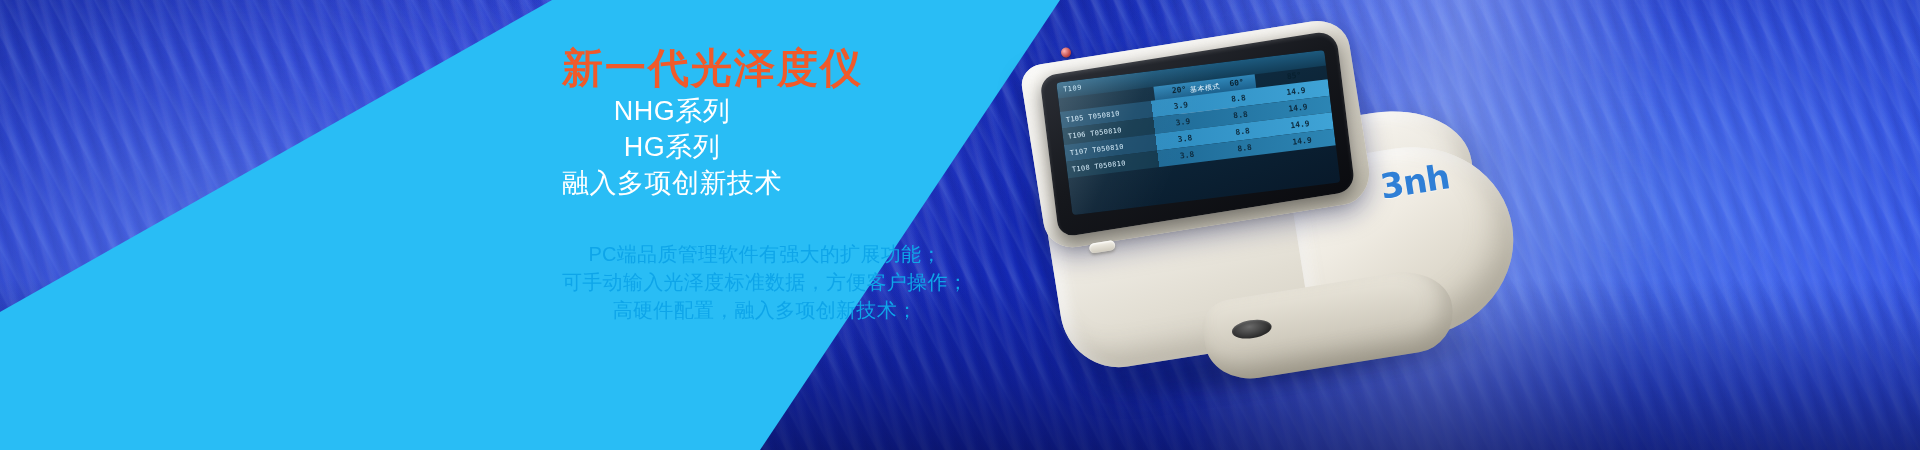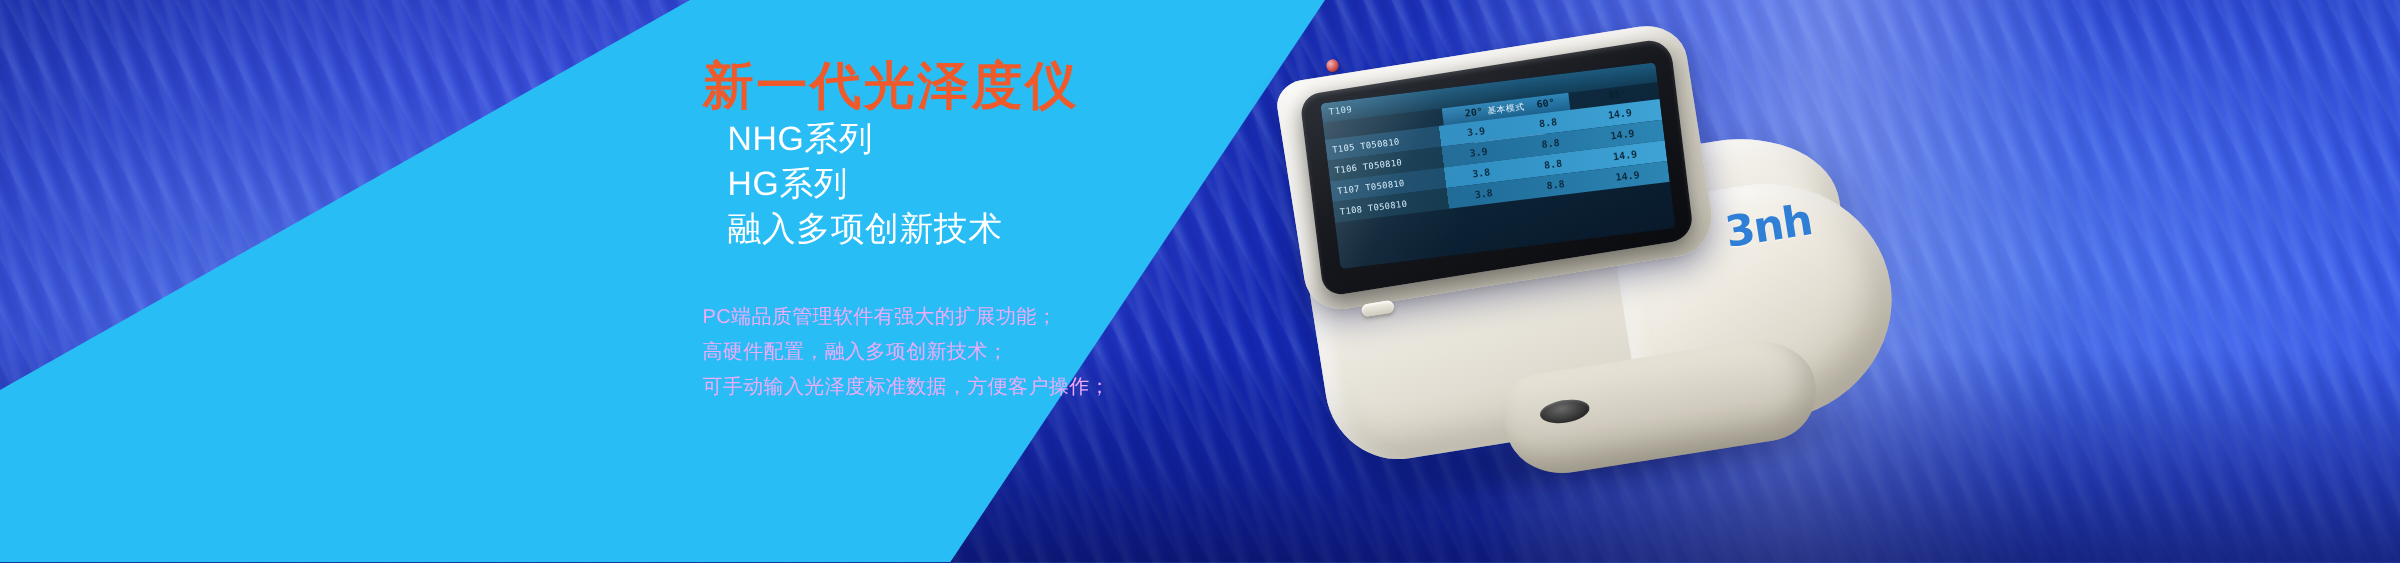"新一代光泽度仪" .text-block { text-align: none -> center }
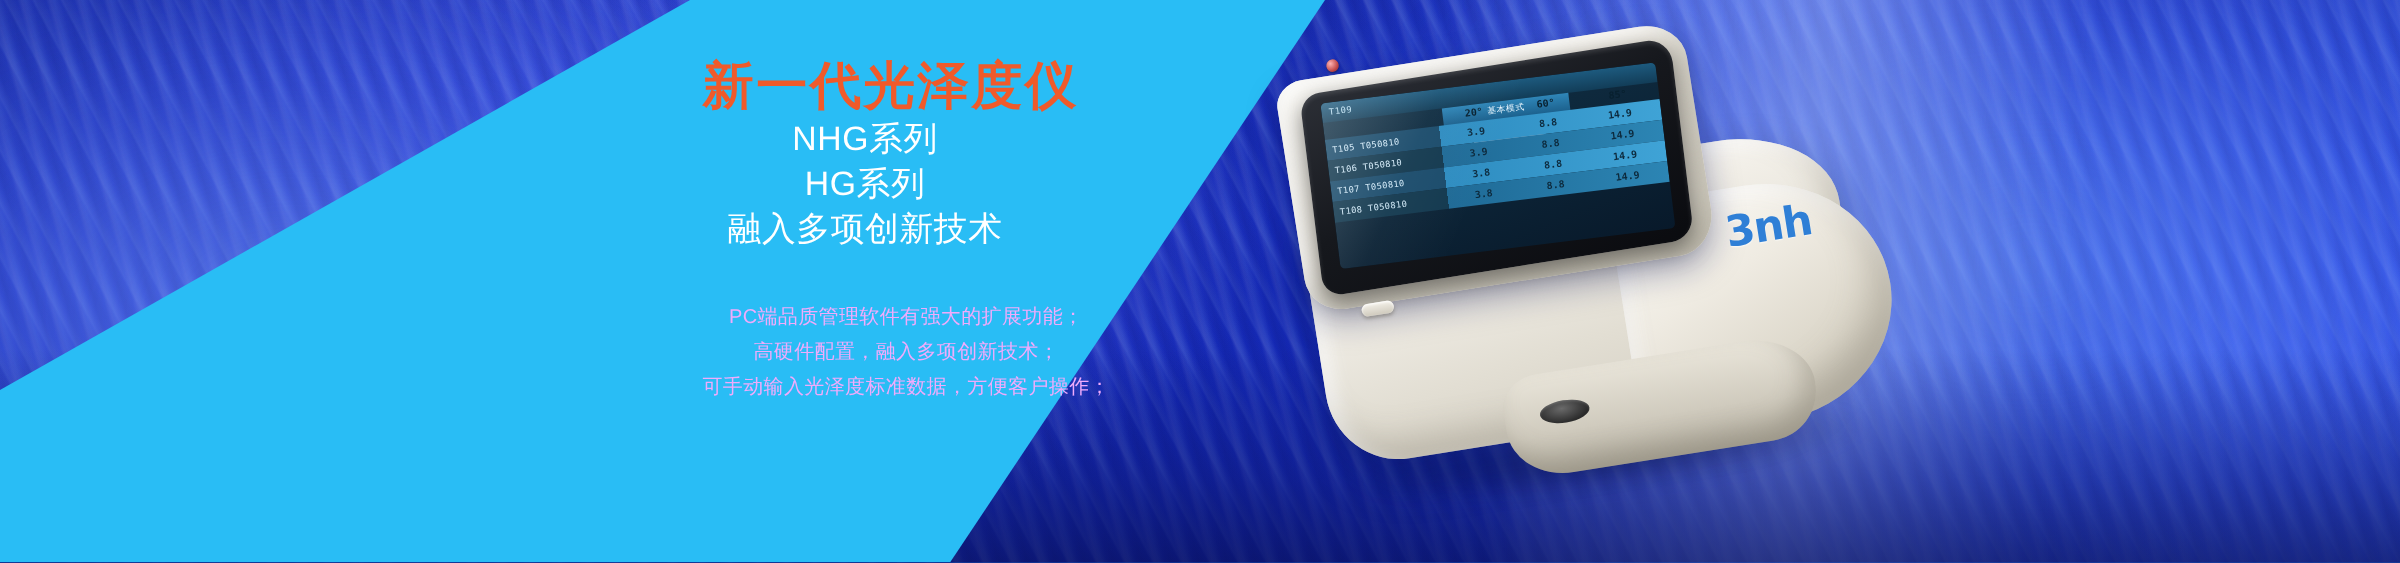"NHG系列" .sub-list { margin-left: 20px -> none }
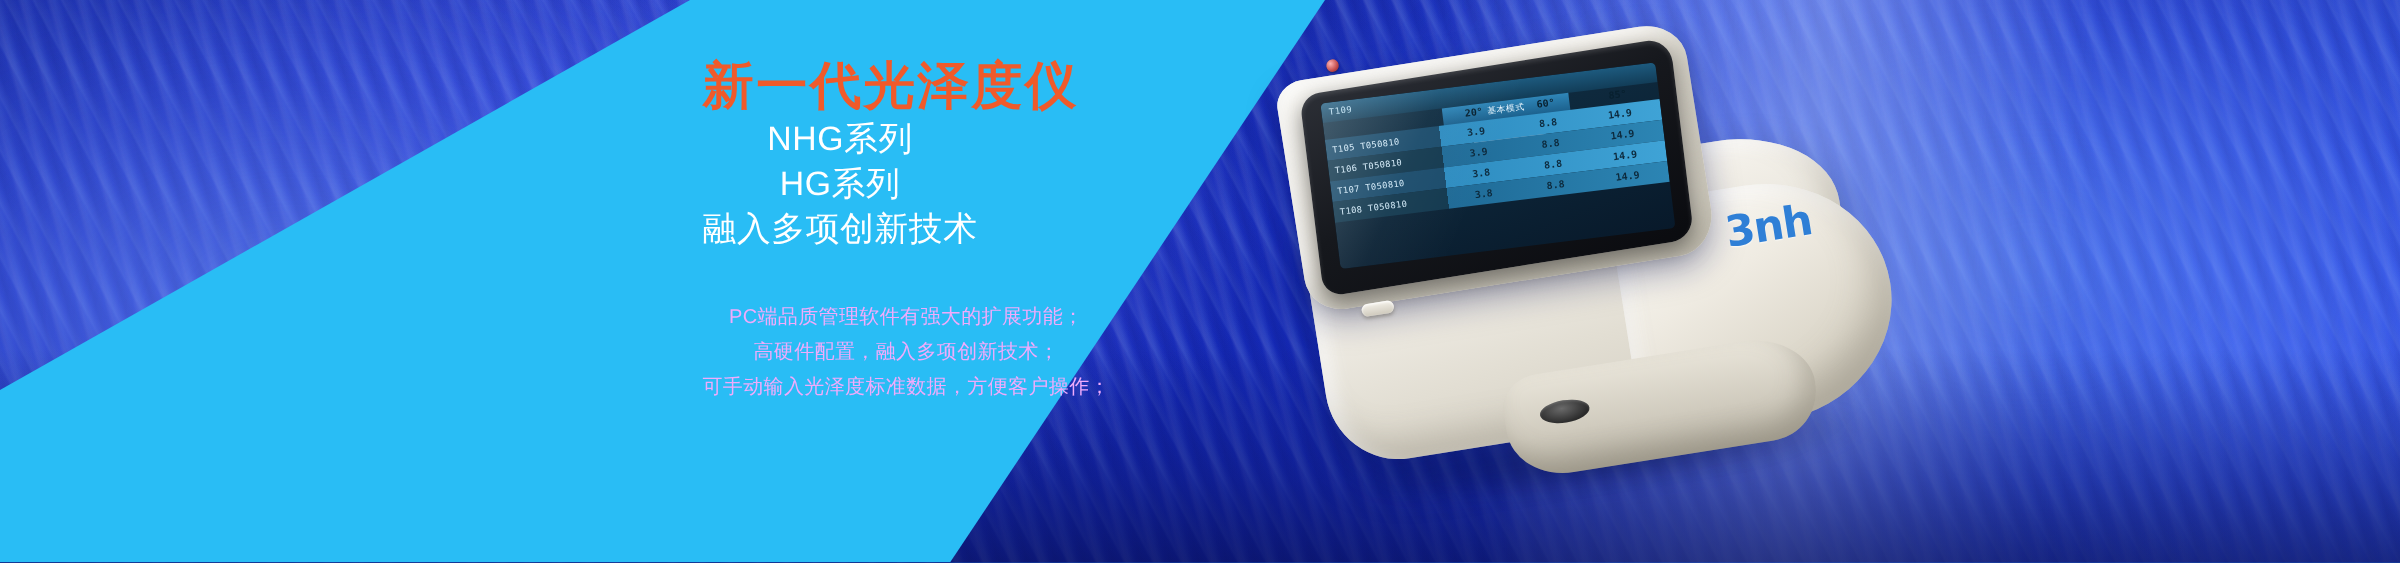"PC端品质管理软件有强大的扩展功能；" .body-line { color: #f0abfc -> #0ea5e9; font-size: 16px -> 20px }
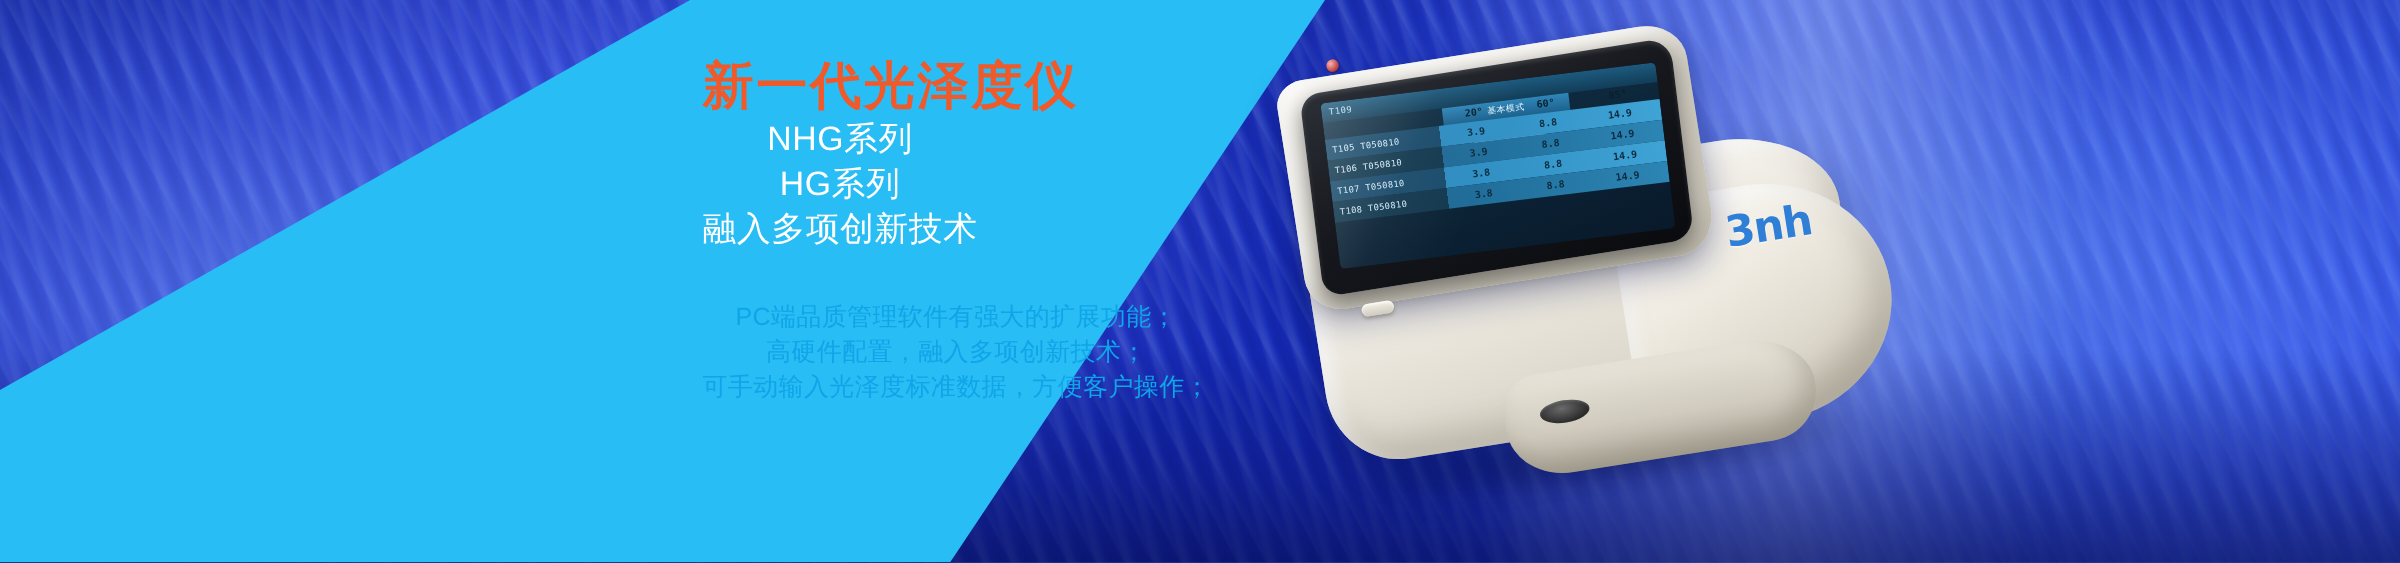"高硬件配置，融入多项创新技术；" div.body-line { order: before "可手动输入光泽度标准数据，方便客户操作；" -> after "可手动输入光泽度标准数据，方便客户操作；" }
